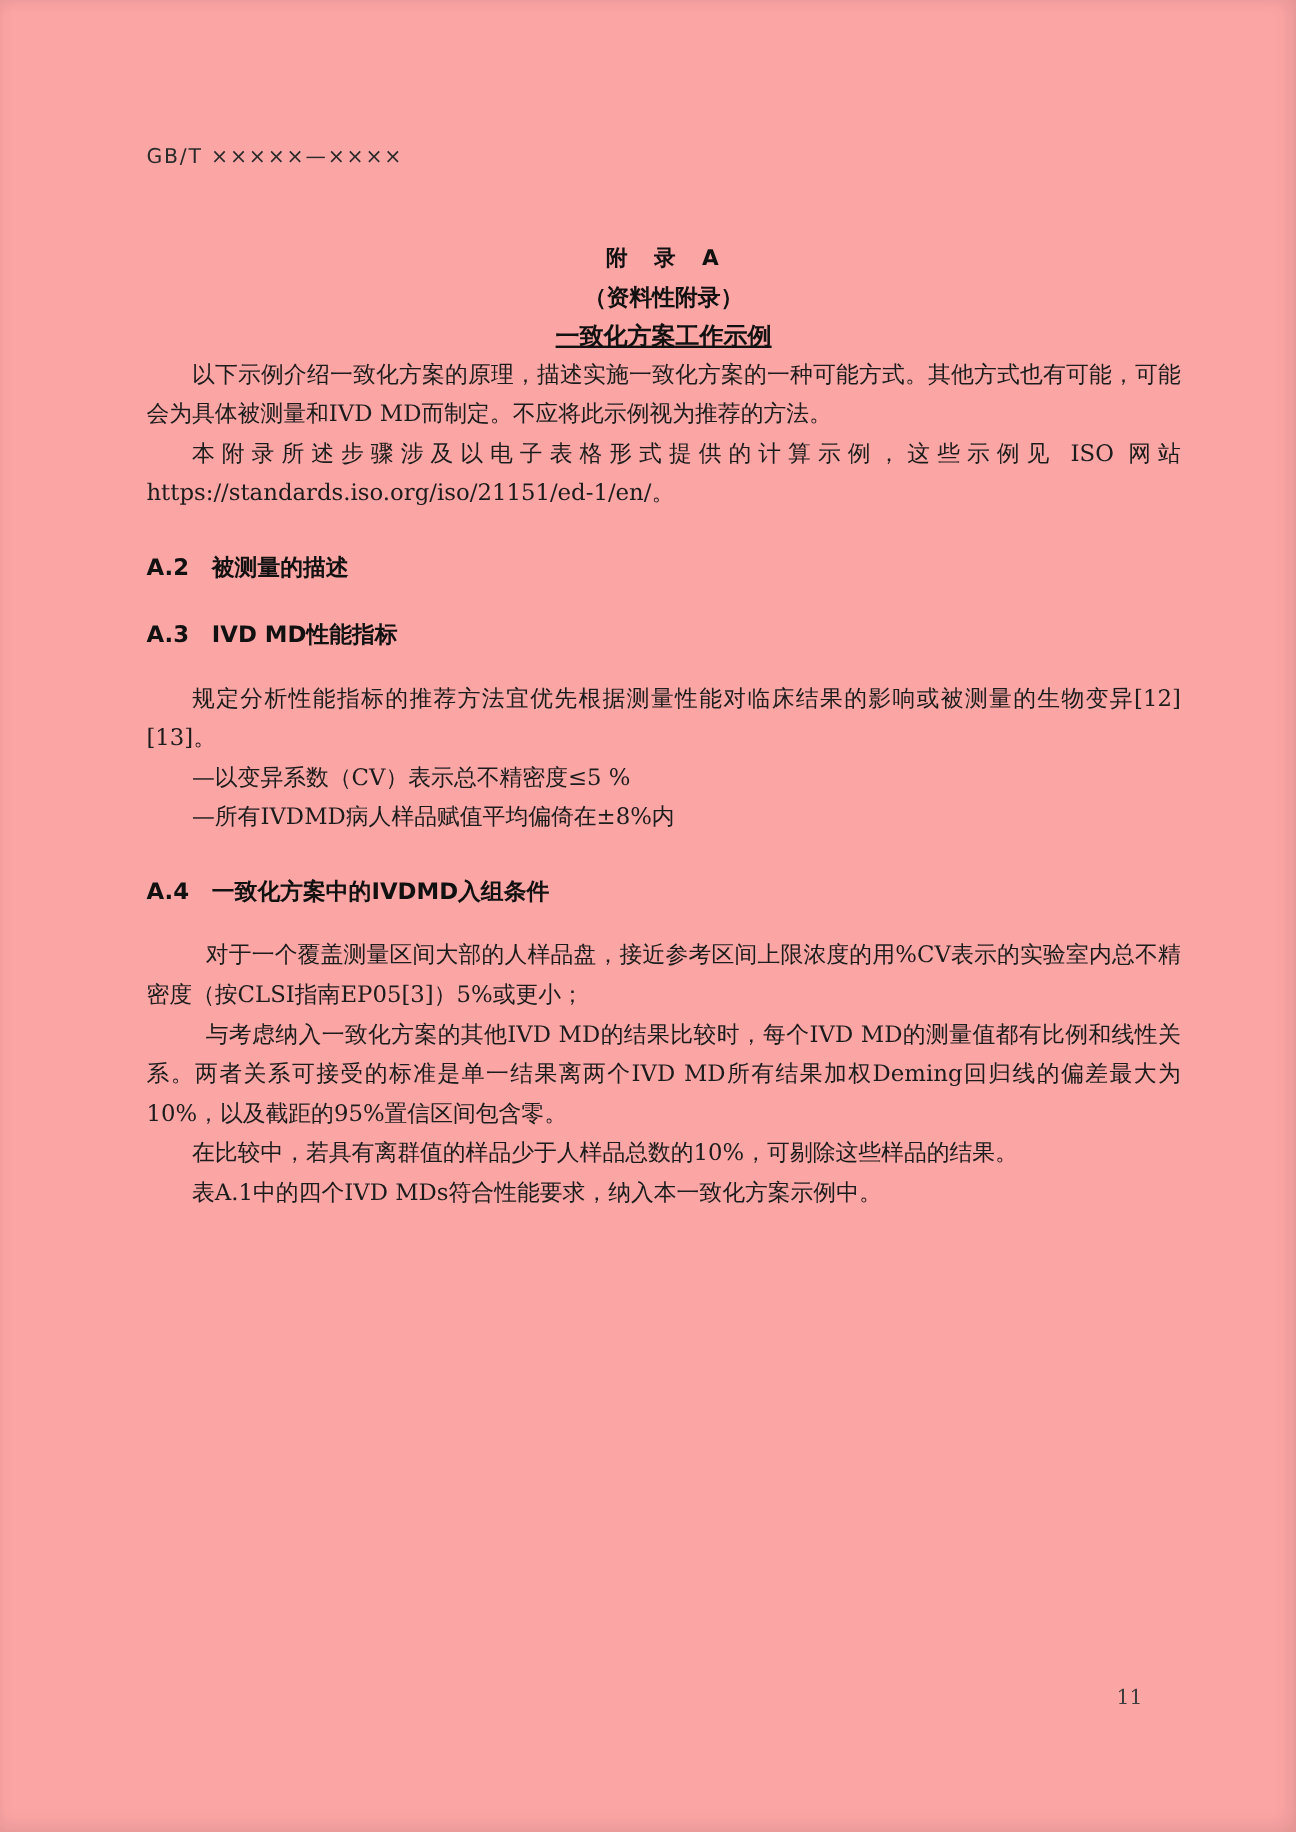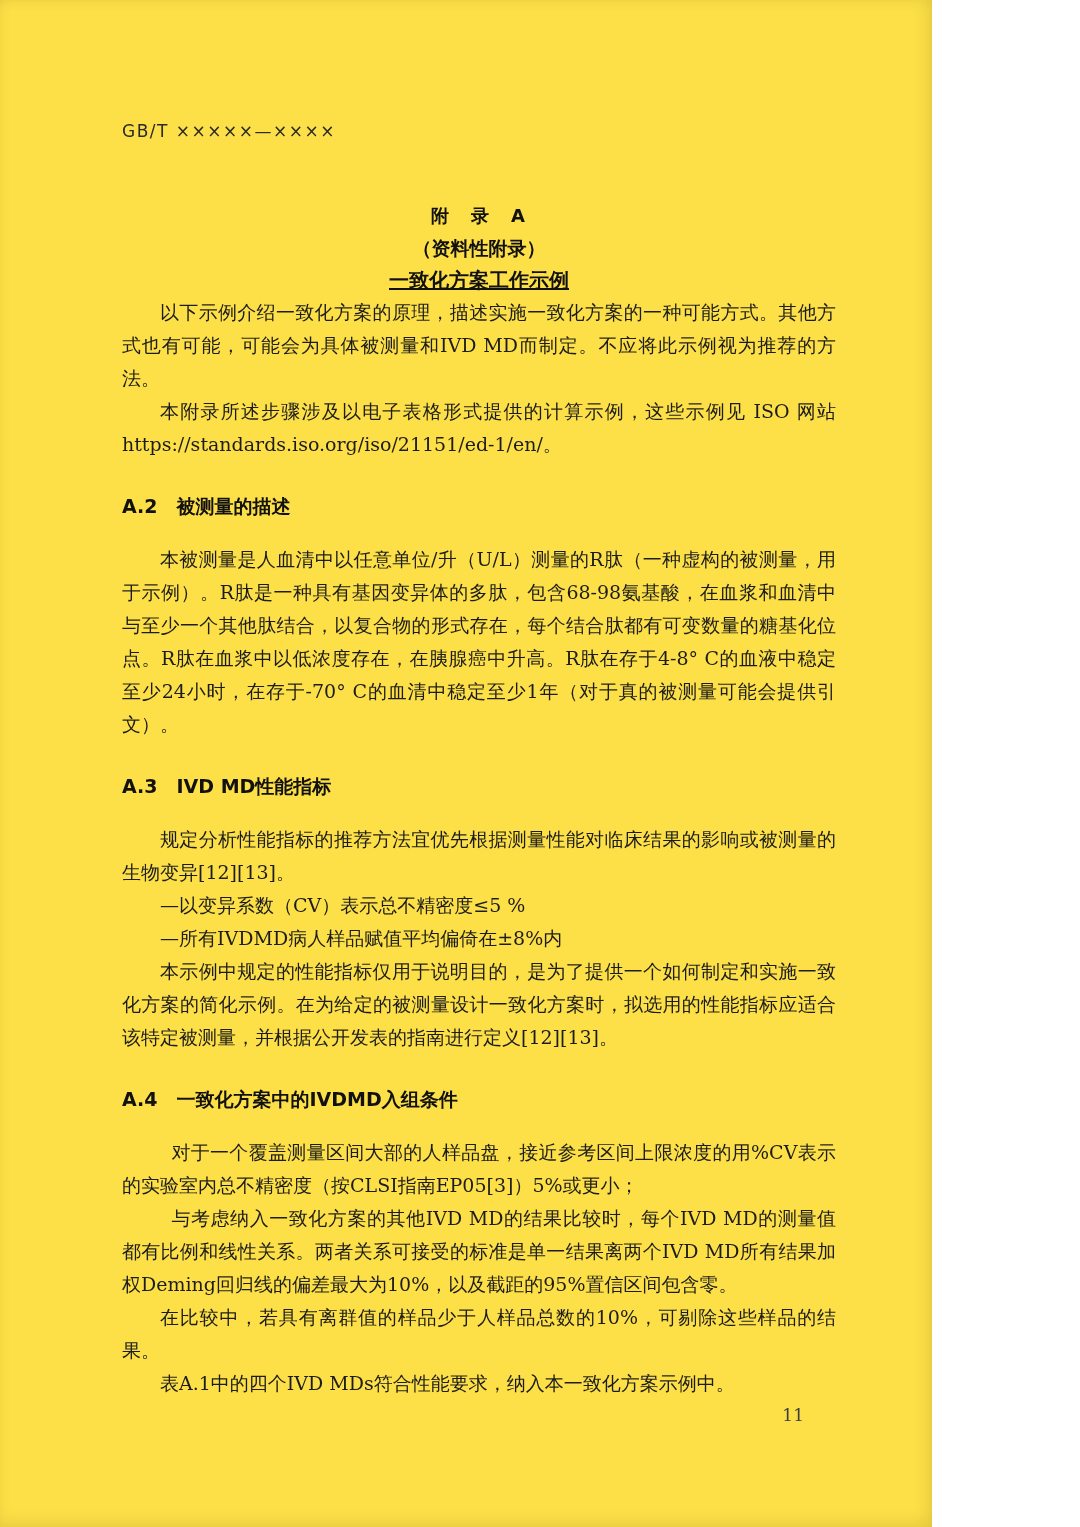"GB/T ×××××—××××" .page { background: #fde047 -> #fca5a5; width: 932px -> 1080px }
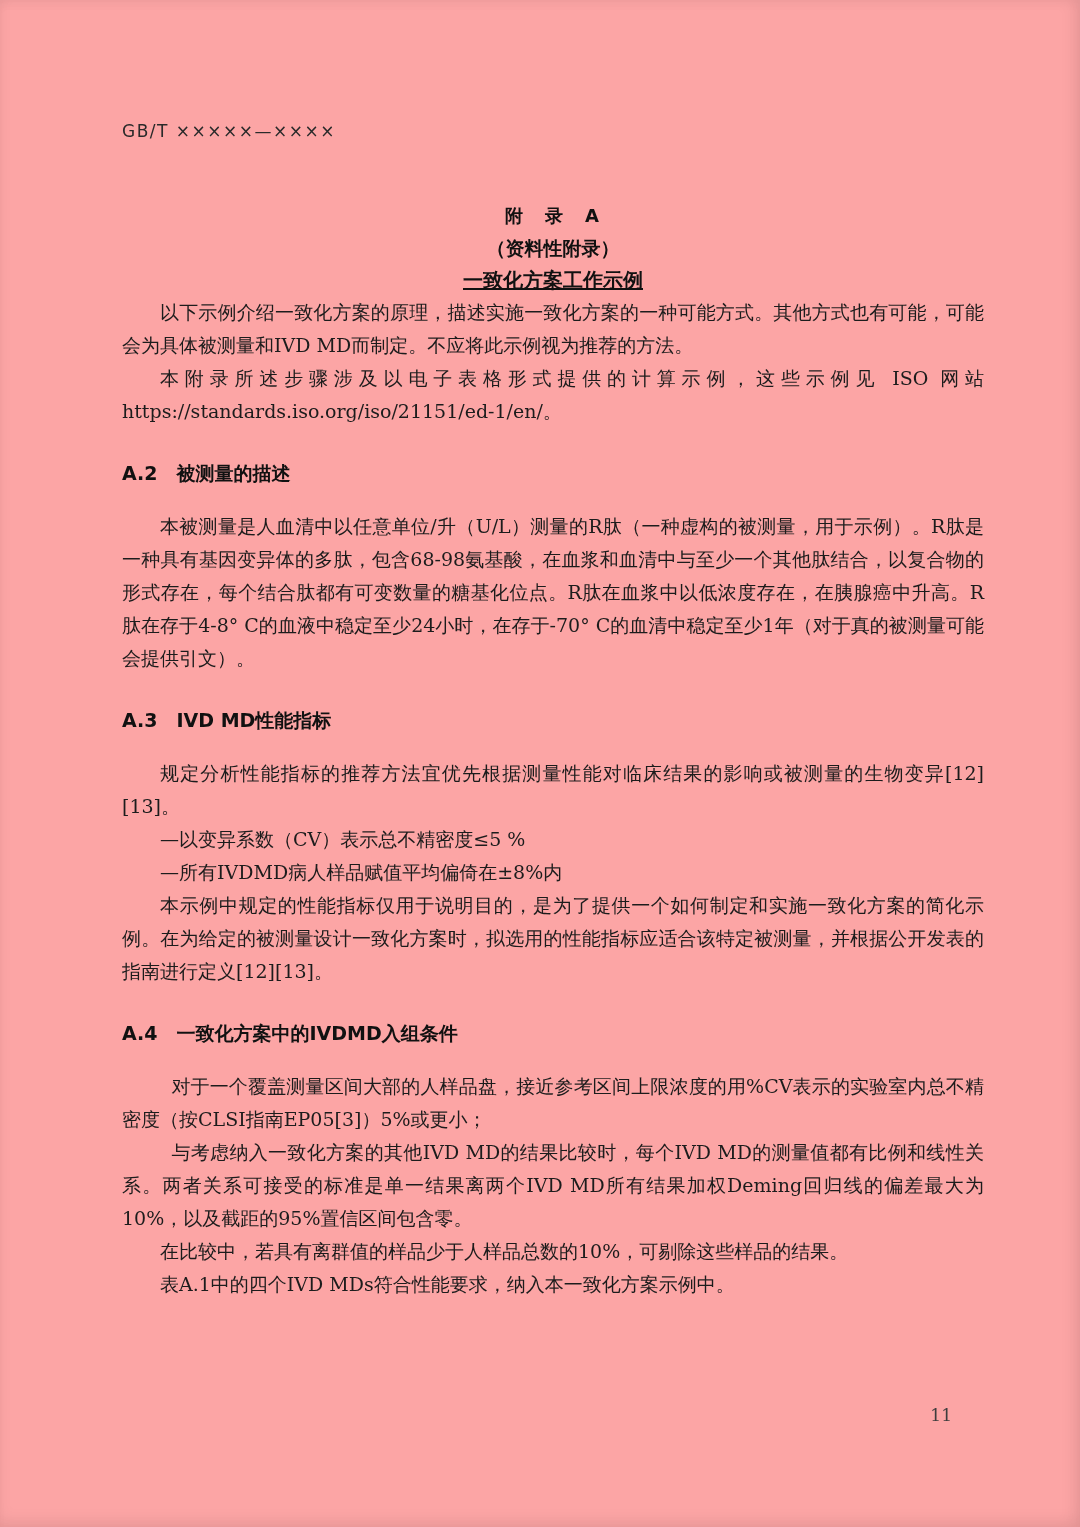"本被测量是人血清中以任意单位/升（U/L）测量的R肽（一种虚构的被测量，用于示例" p.para { html: <p>本被测量是人血清中以任意单位/升（U/L）测量的R肽（一种虚构的被测量，用于示例）。R肽是一种具有基因变异体的多肽，包含68-98氨基酸，在血浆和血清中与至少一个其他肽结合，以复合物的形式存在，每个结合肽都有可变数量的糖基化位点。R肽在血浆中以低浓度存在，在胰腺癌中升高。R肽在存于4-8° C的血液中稳定至少24小时，在存于-70° C的血清中稳定至少1年（对于真的被测量可能会提供引文）。</p> -> none }
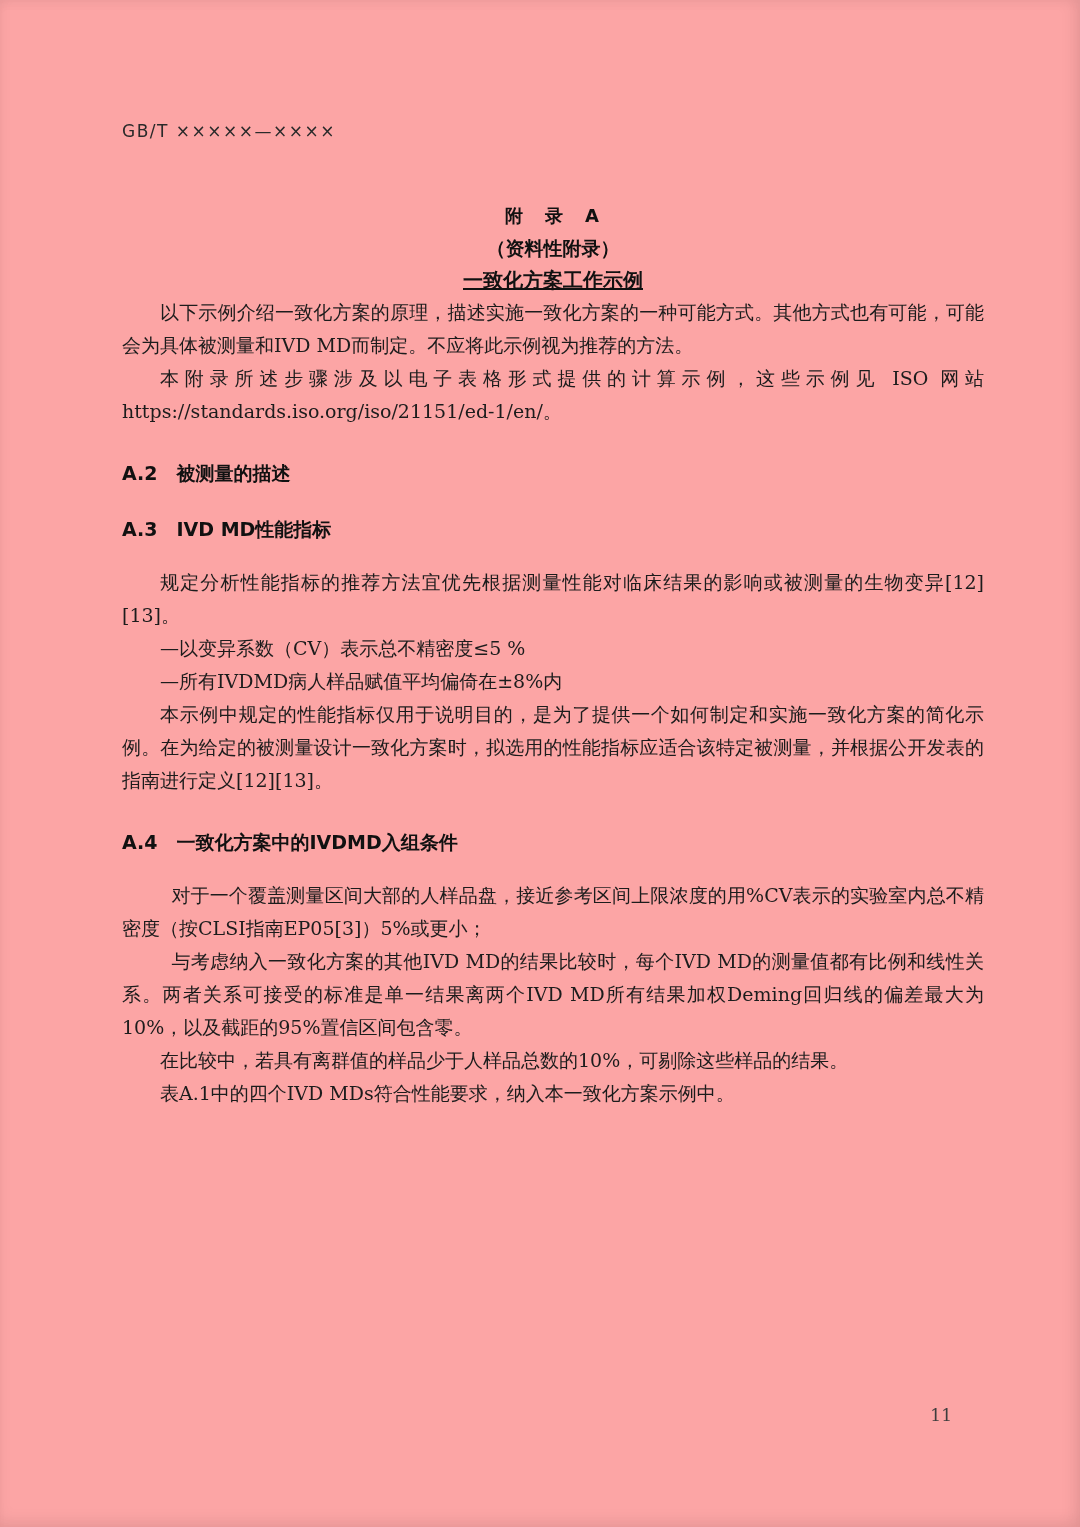"本示例中规定的性能指标仅用于说明目的，是为了提供一个如何制定和实施一致化方案的简" p.para { html: <p>本示例中规定的性能指标仅用于说明目的，是为了提供一个如何制定和实施一致化方案的简化示例。在为给定的被测量设计一致化方案时，拟选用的性能指标应适合该特定被测量，并根据公开发表的指南进行定义[12][13]。</p> -> none }
